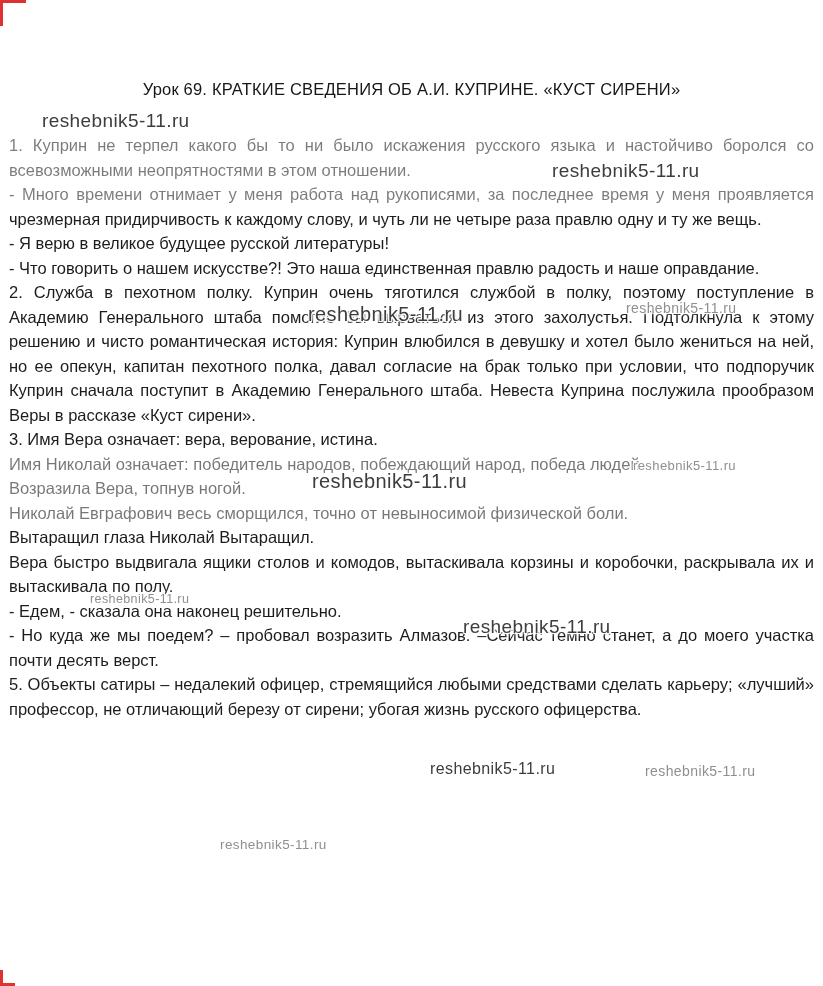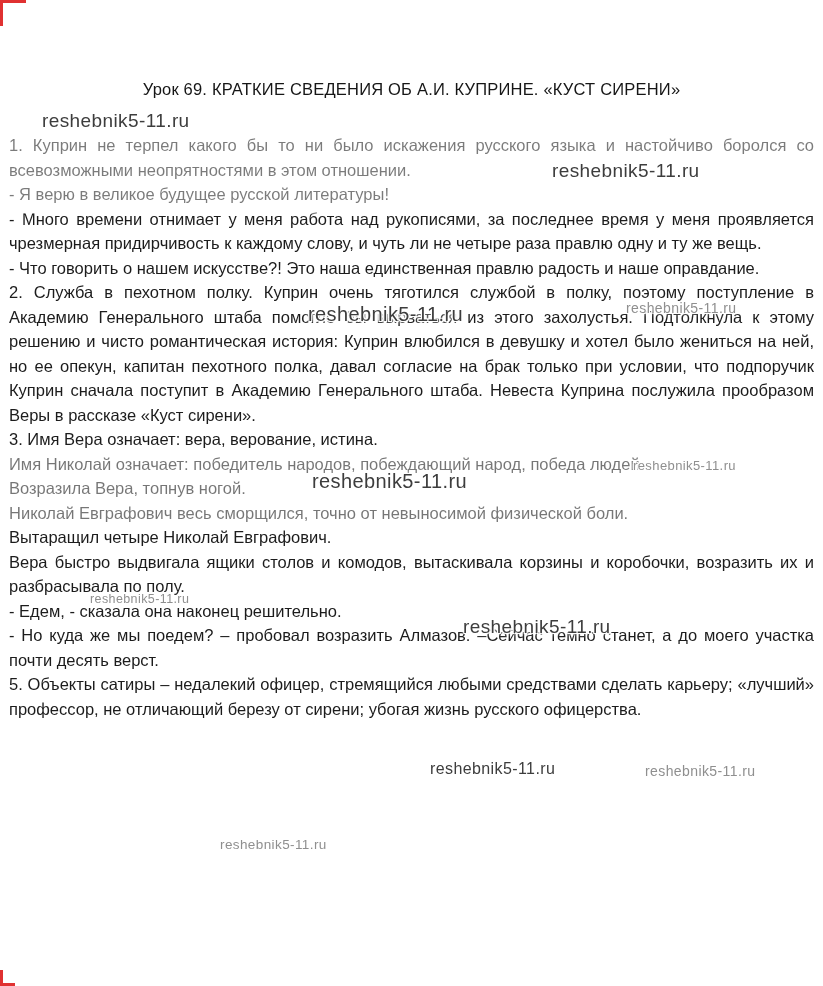"- Я верю в великое" p.para { order: before "- Много времени отнимает у" -> after "- Много времени отнимает у" }
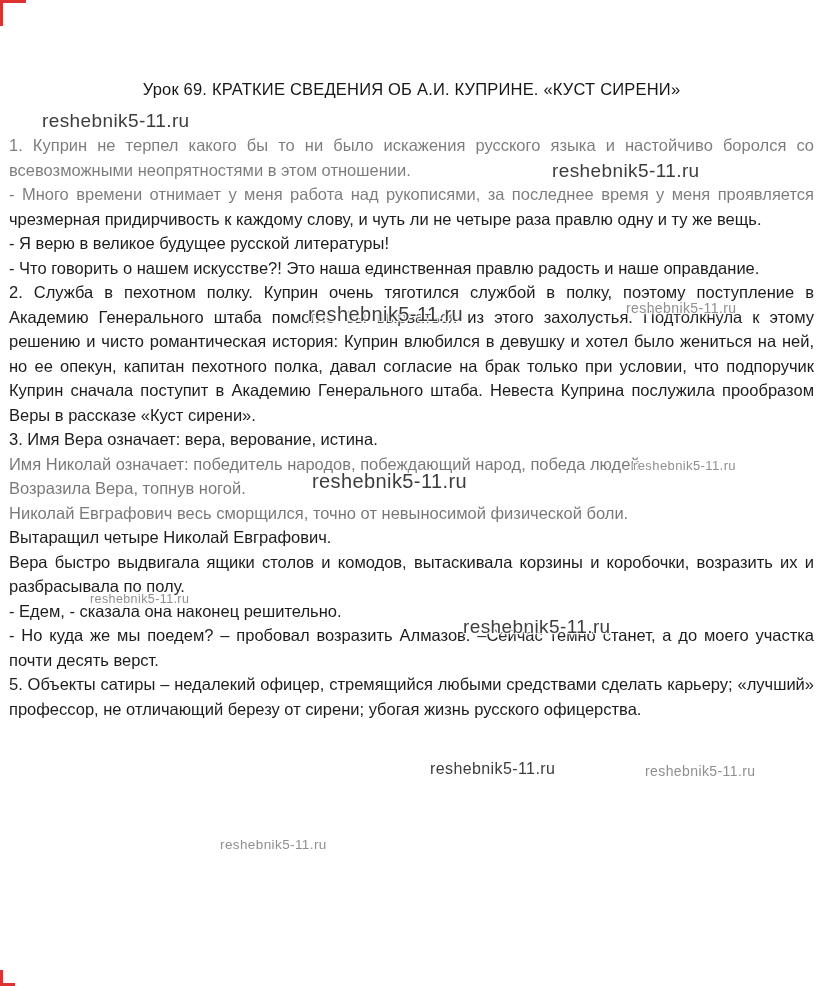"Вытаращил четыре Николай Евграфович." p.para { text: четыре Николай Евграфович -> глаза Николай Вытаращил }
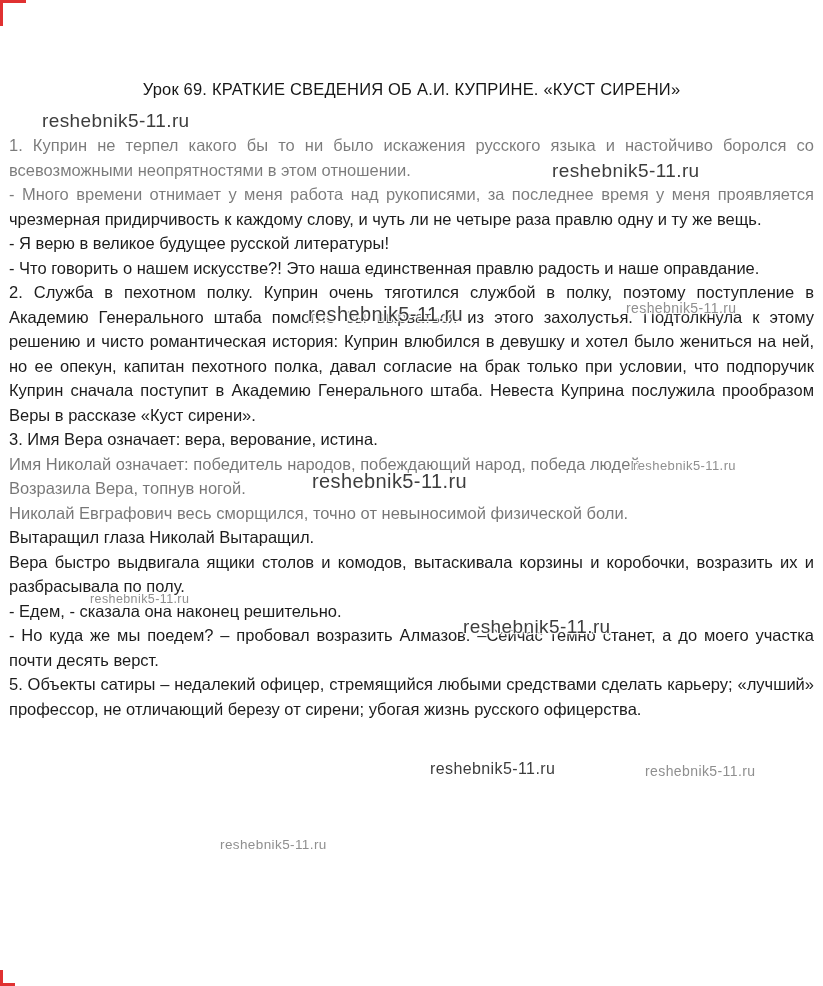"Вера быстро выдвигала ящики столов" p.para { text: возразить их и разбрасывала -> раскрывала их и вытаскивала }
